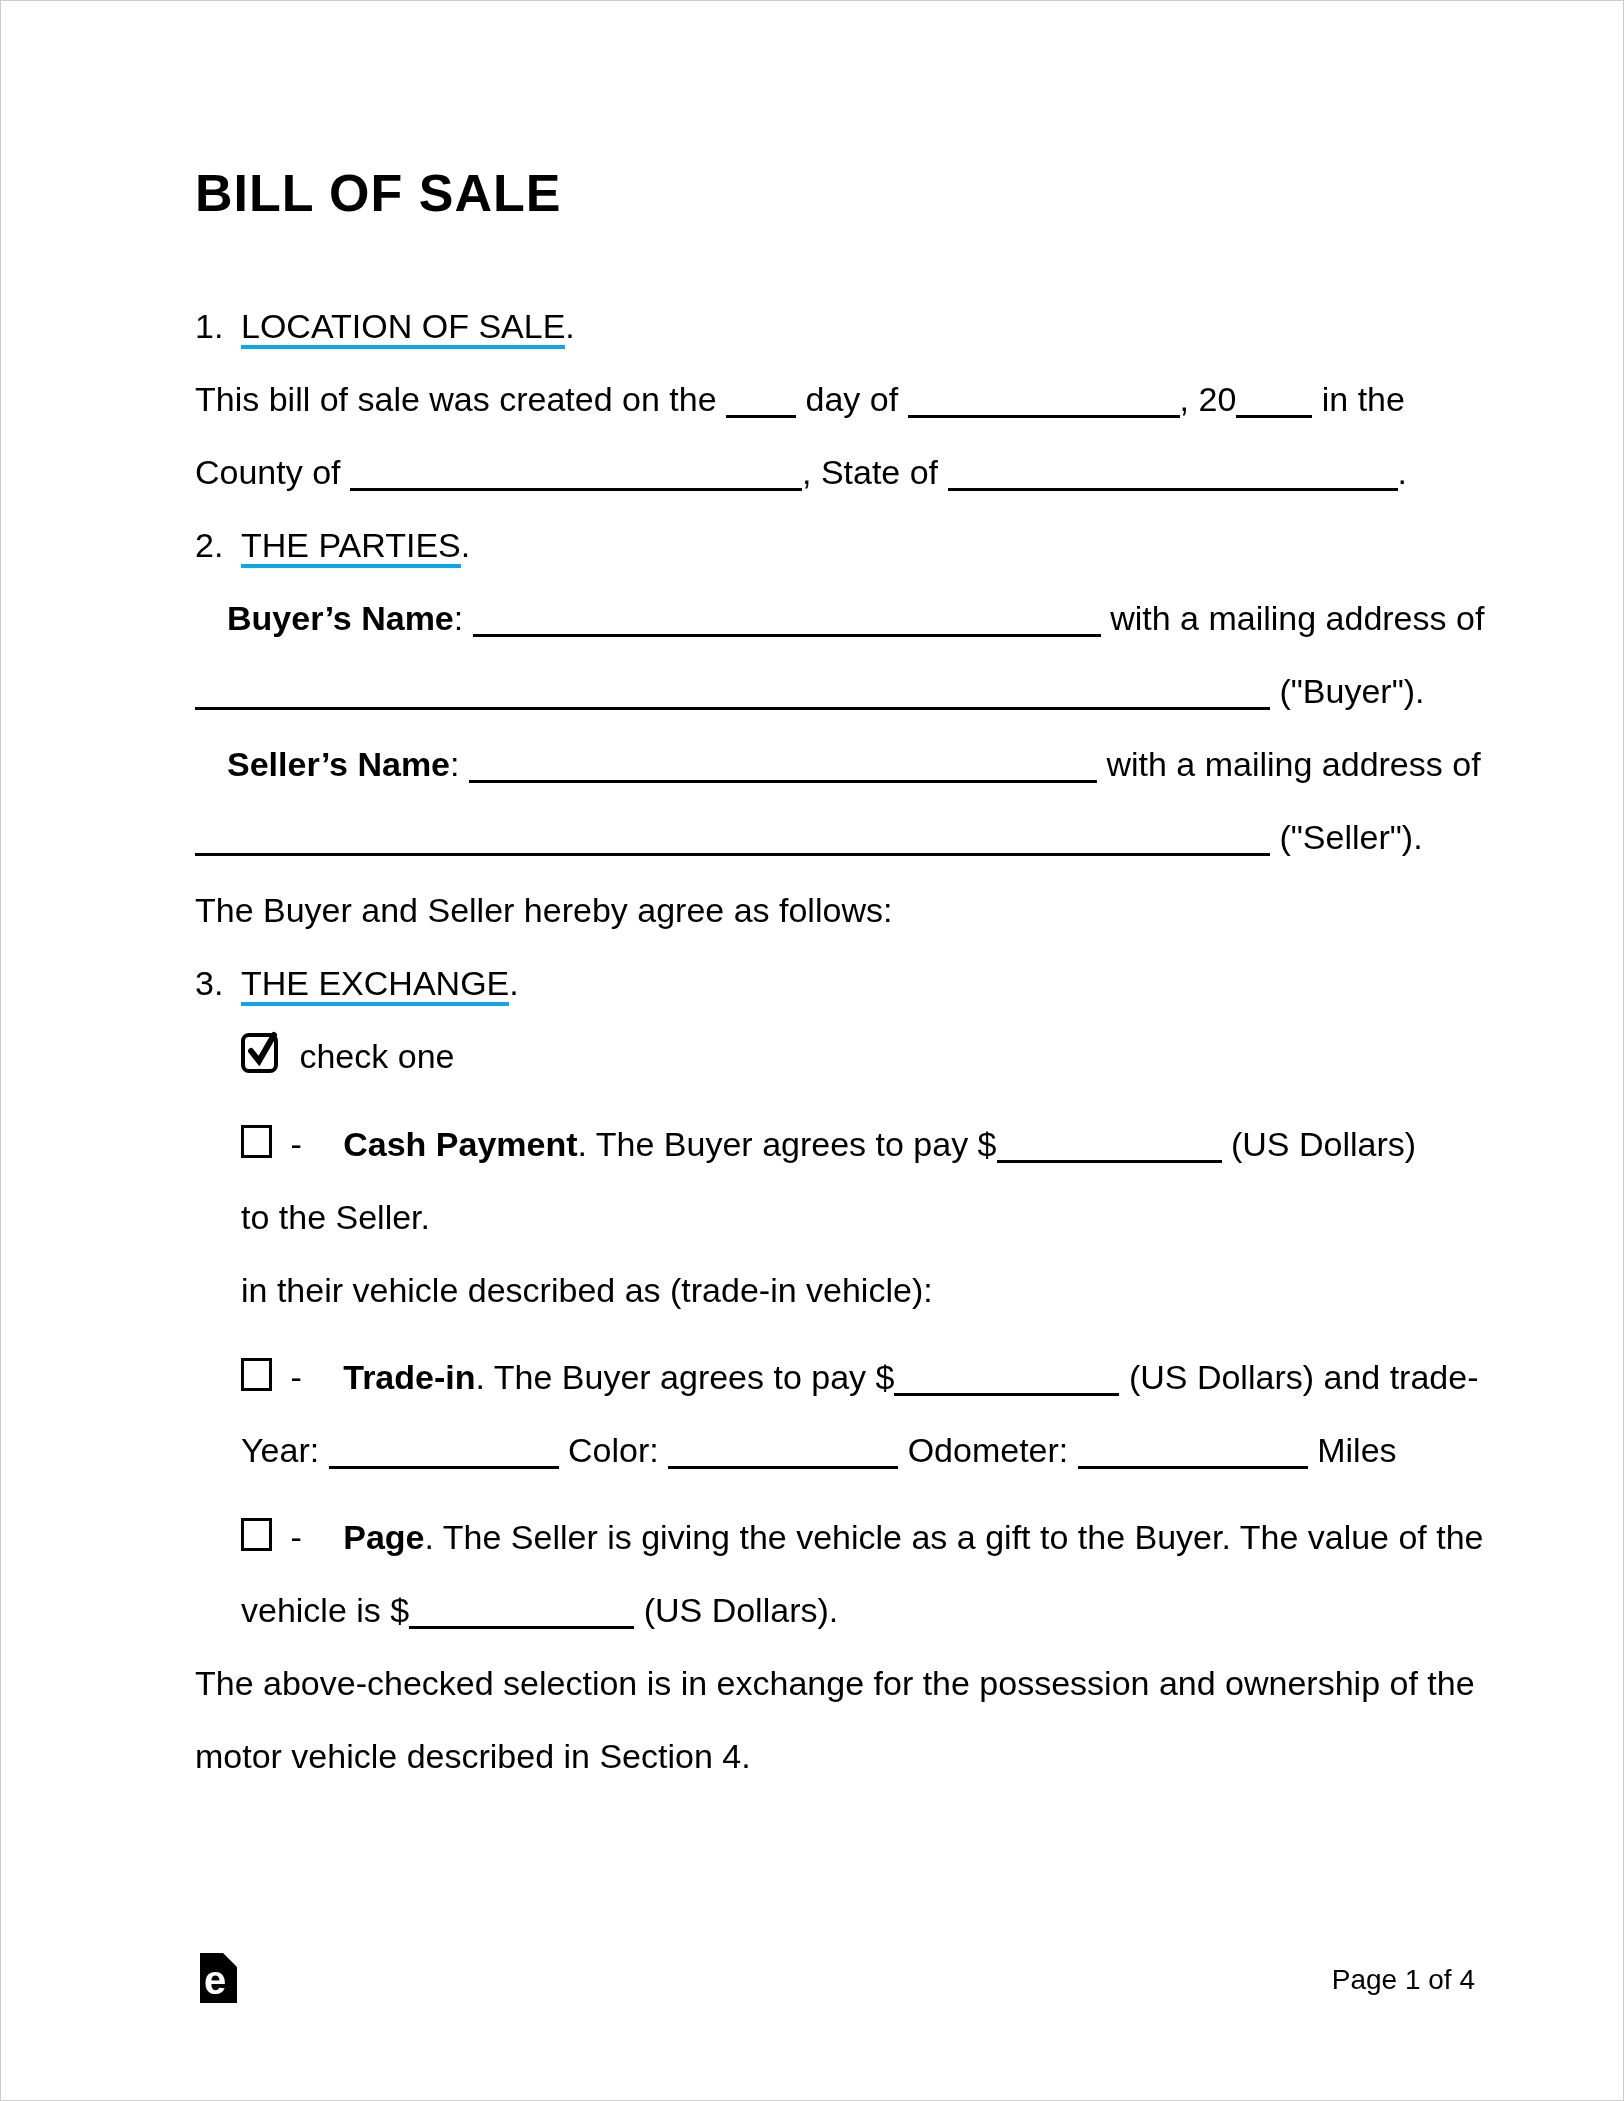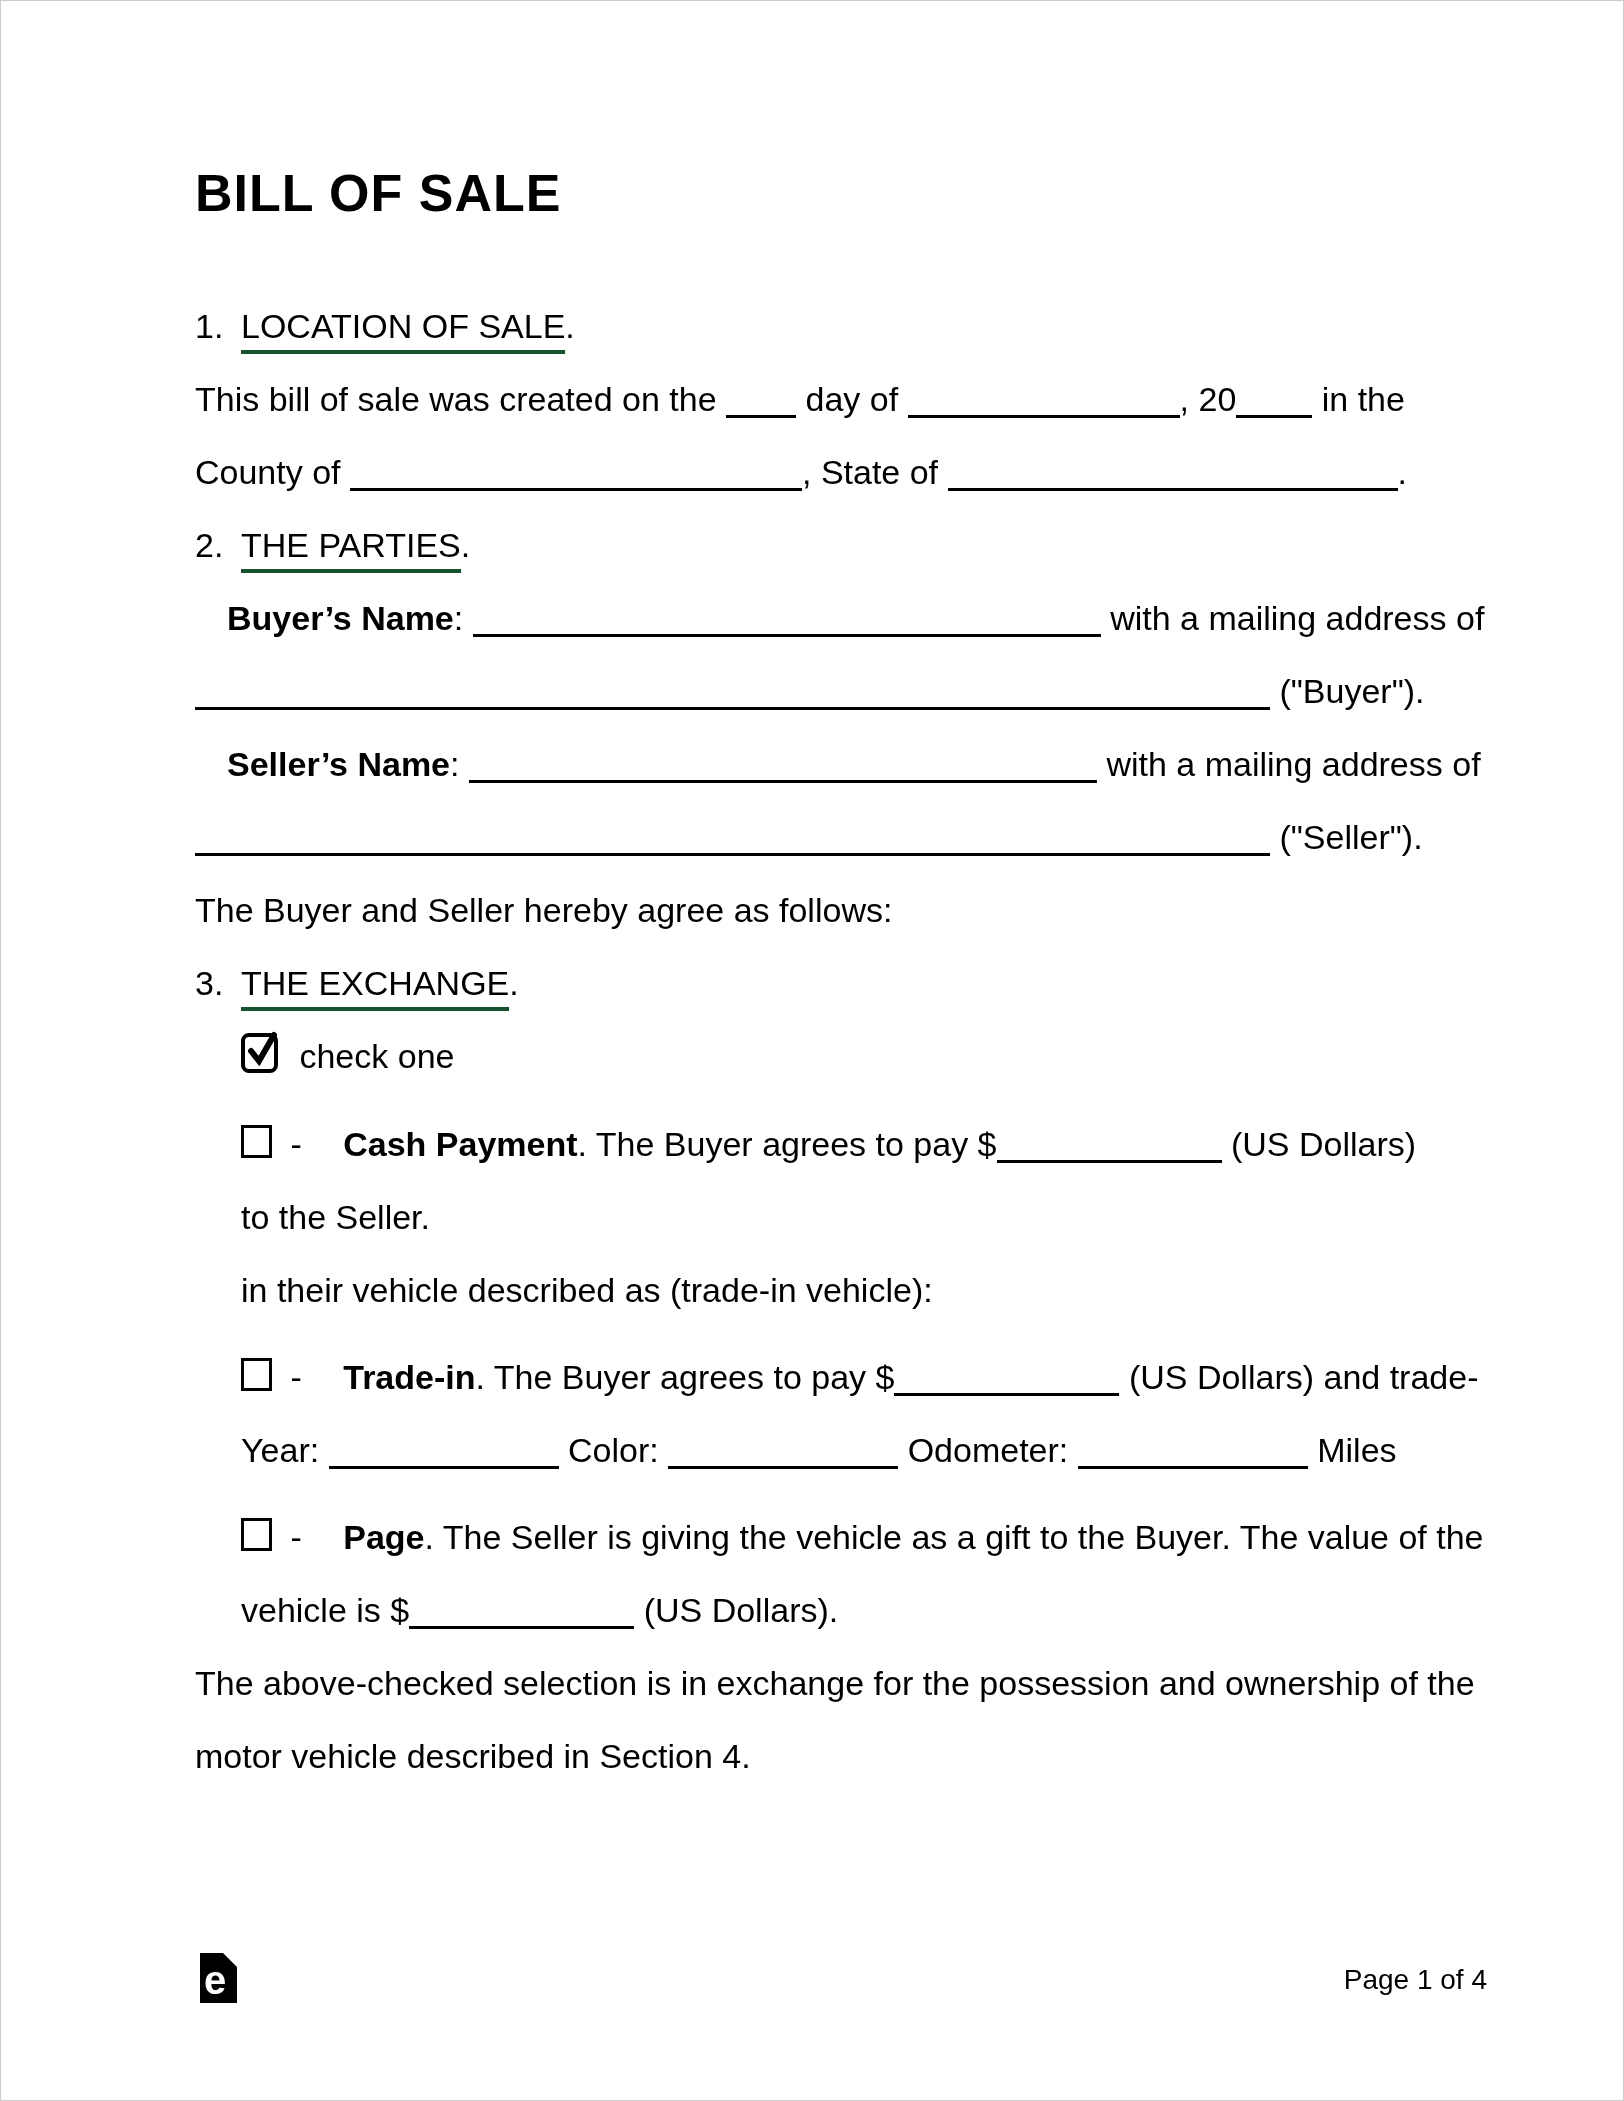"LOCATION OF SALE" .hu { border-bottom: 4px solid #14532d -> 4px solid #0ea5e9; padding-bottom: 5px -> none }
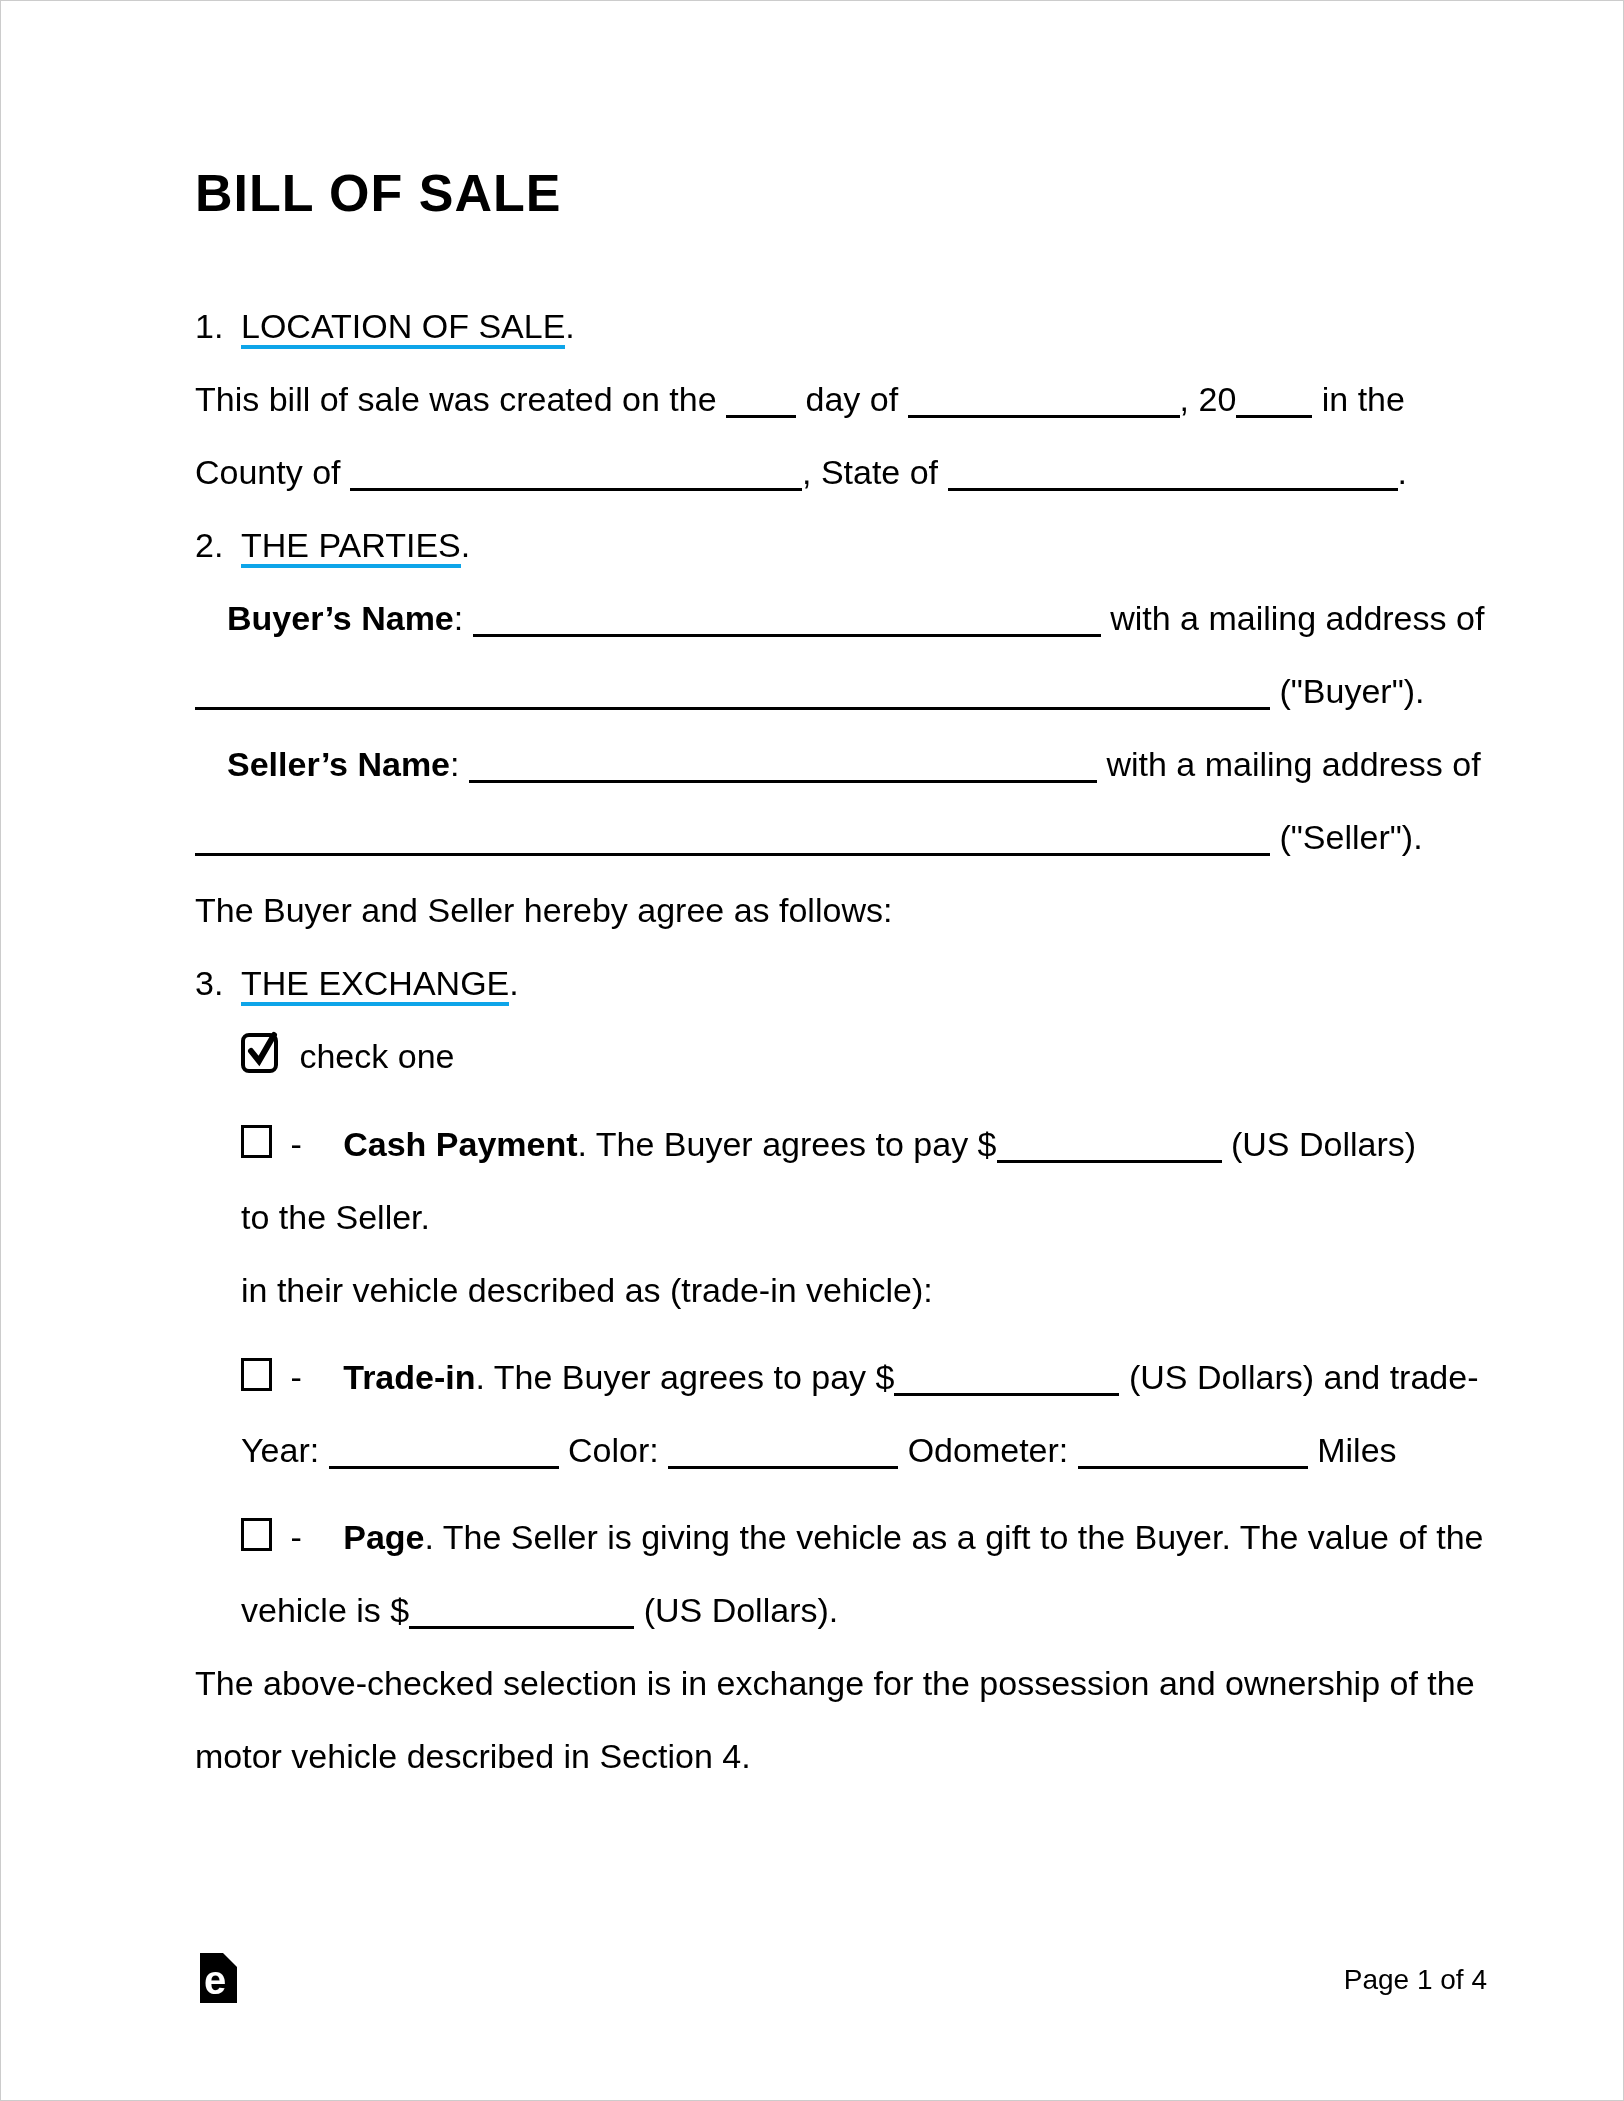"Page 1 of 4" .page-num { right: 136px -> 148px }
